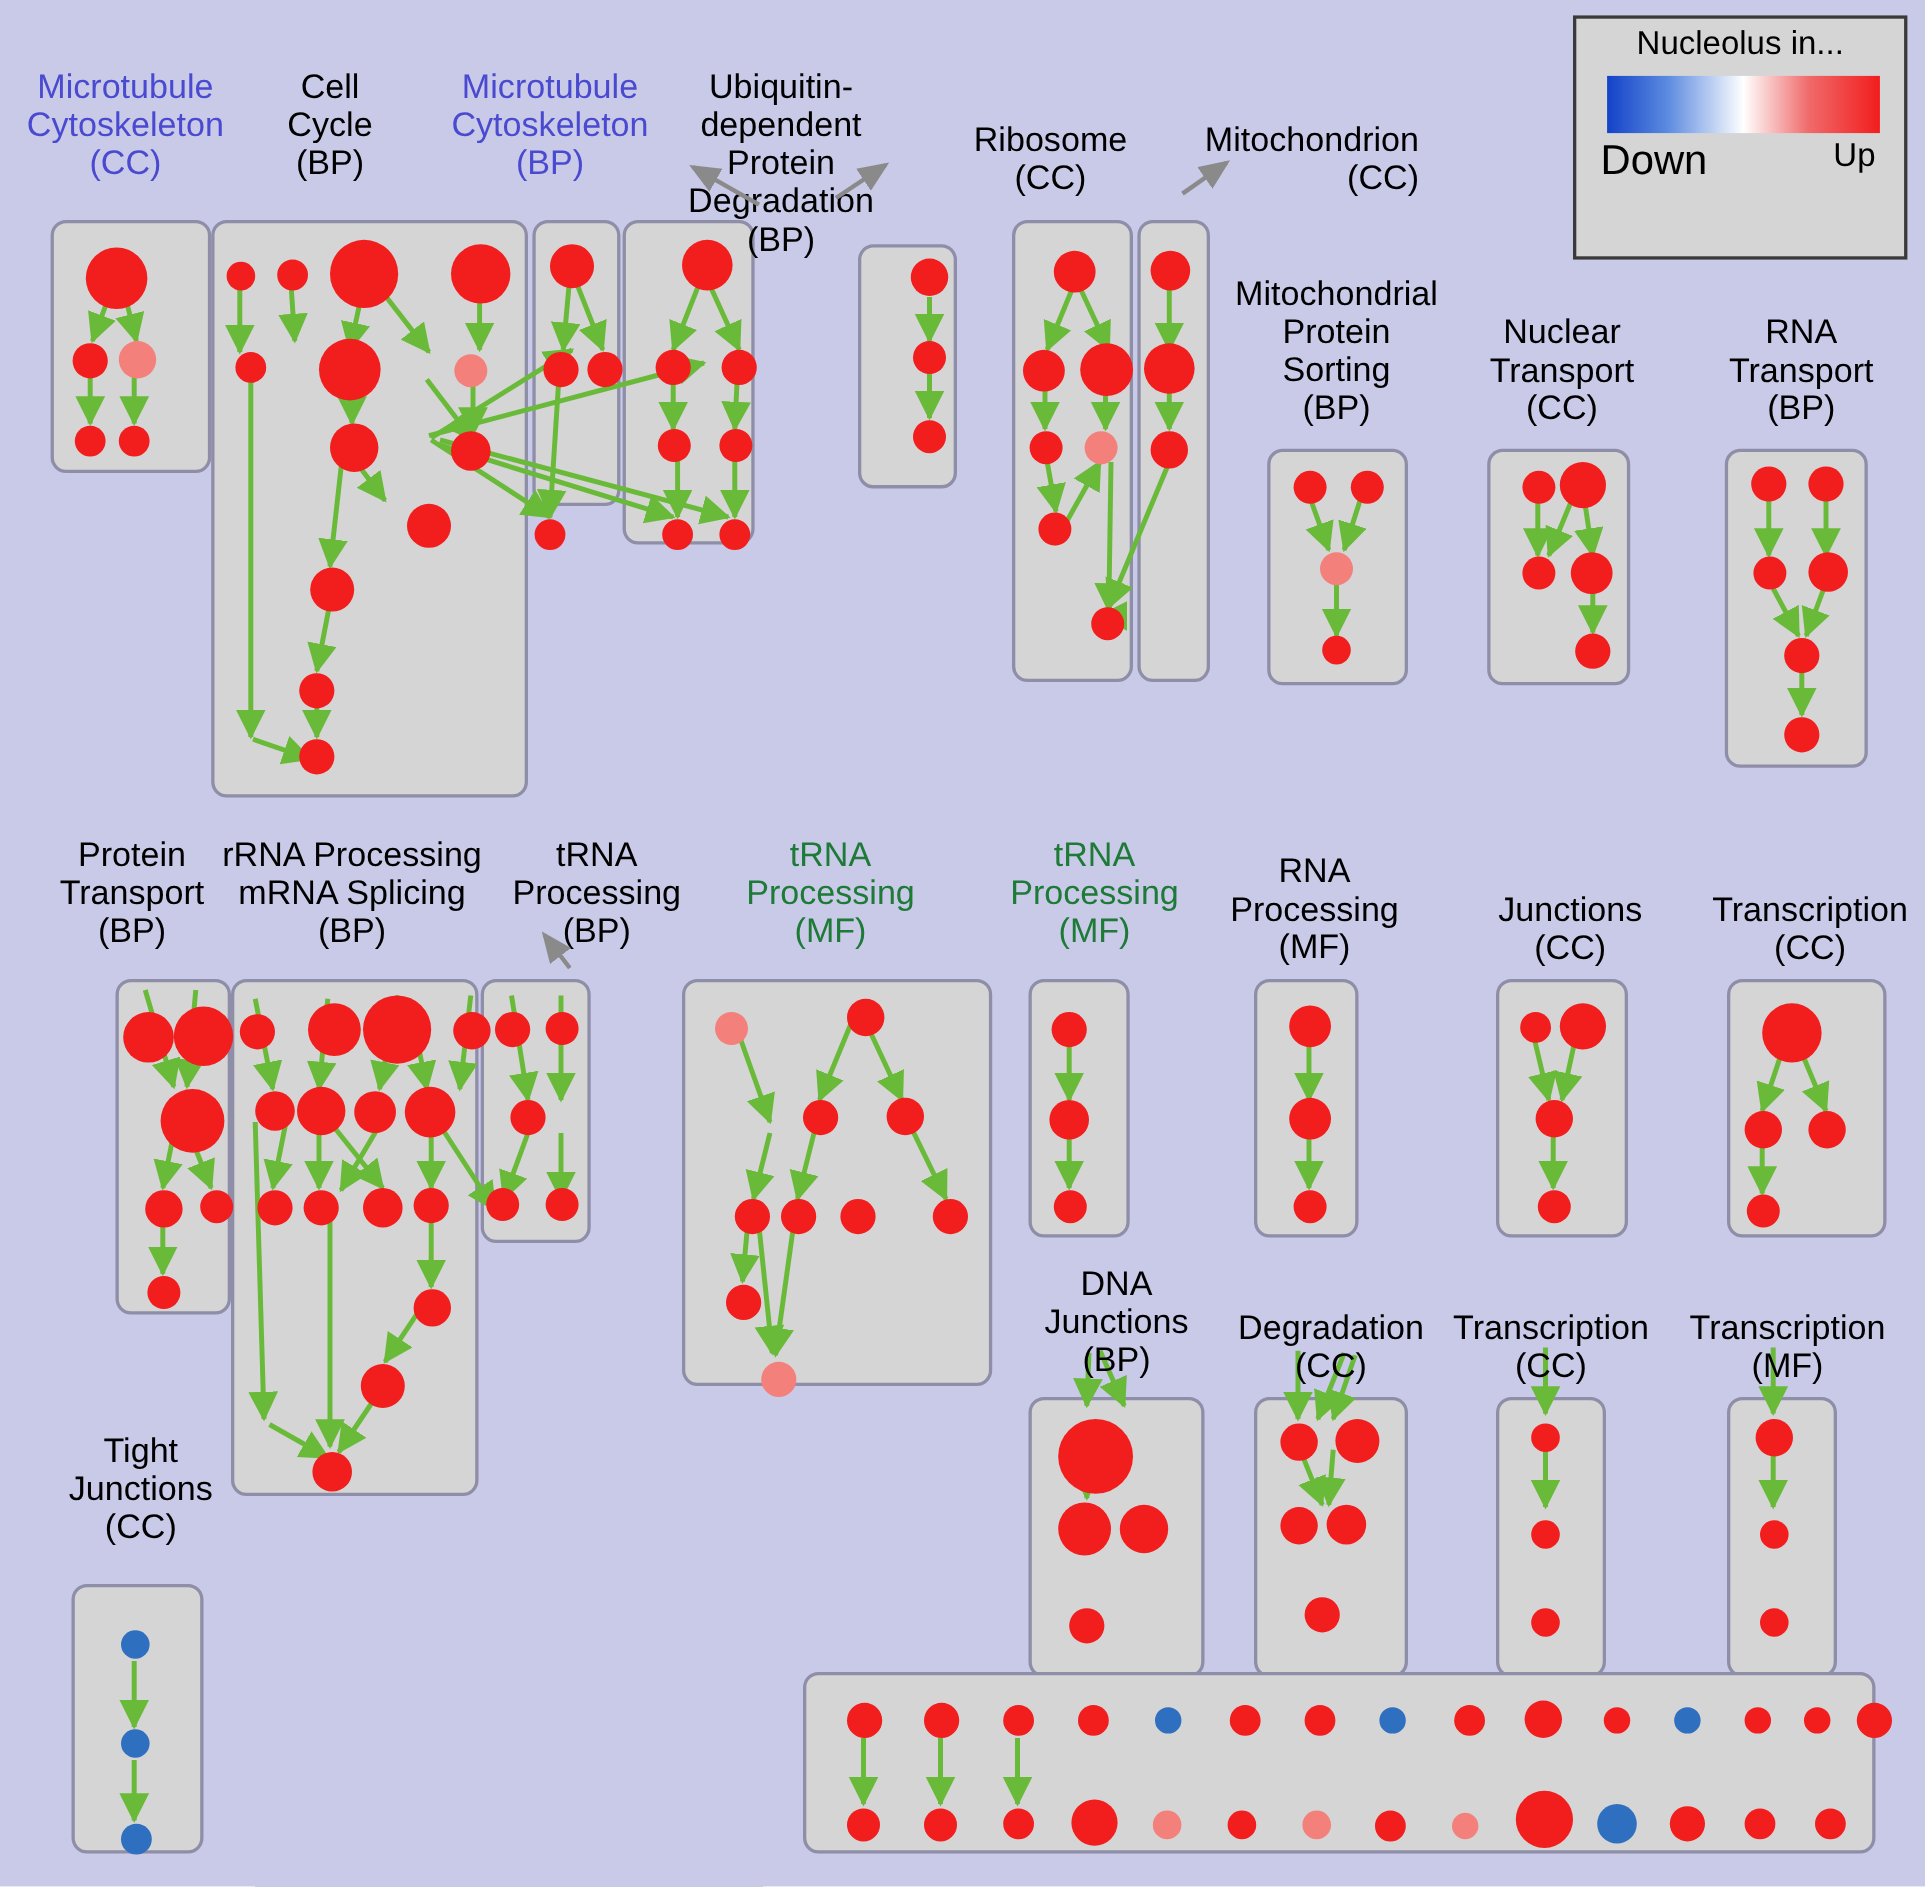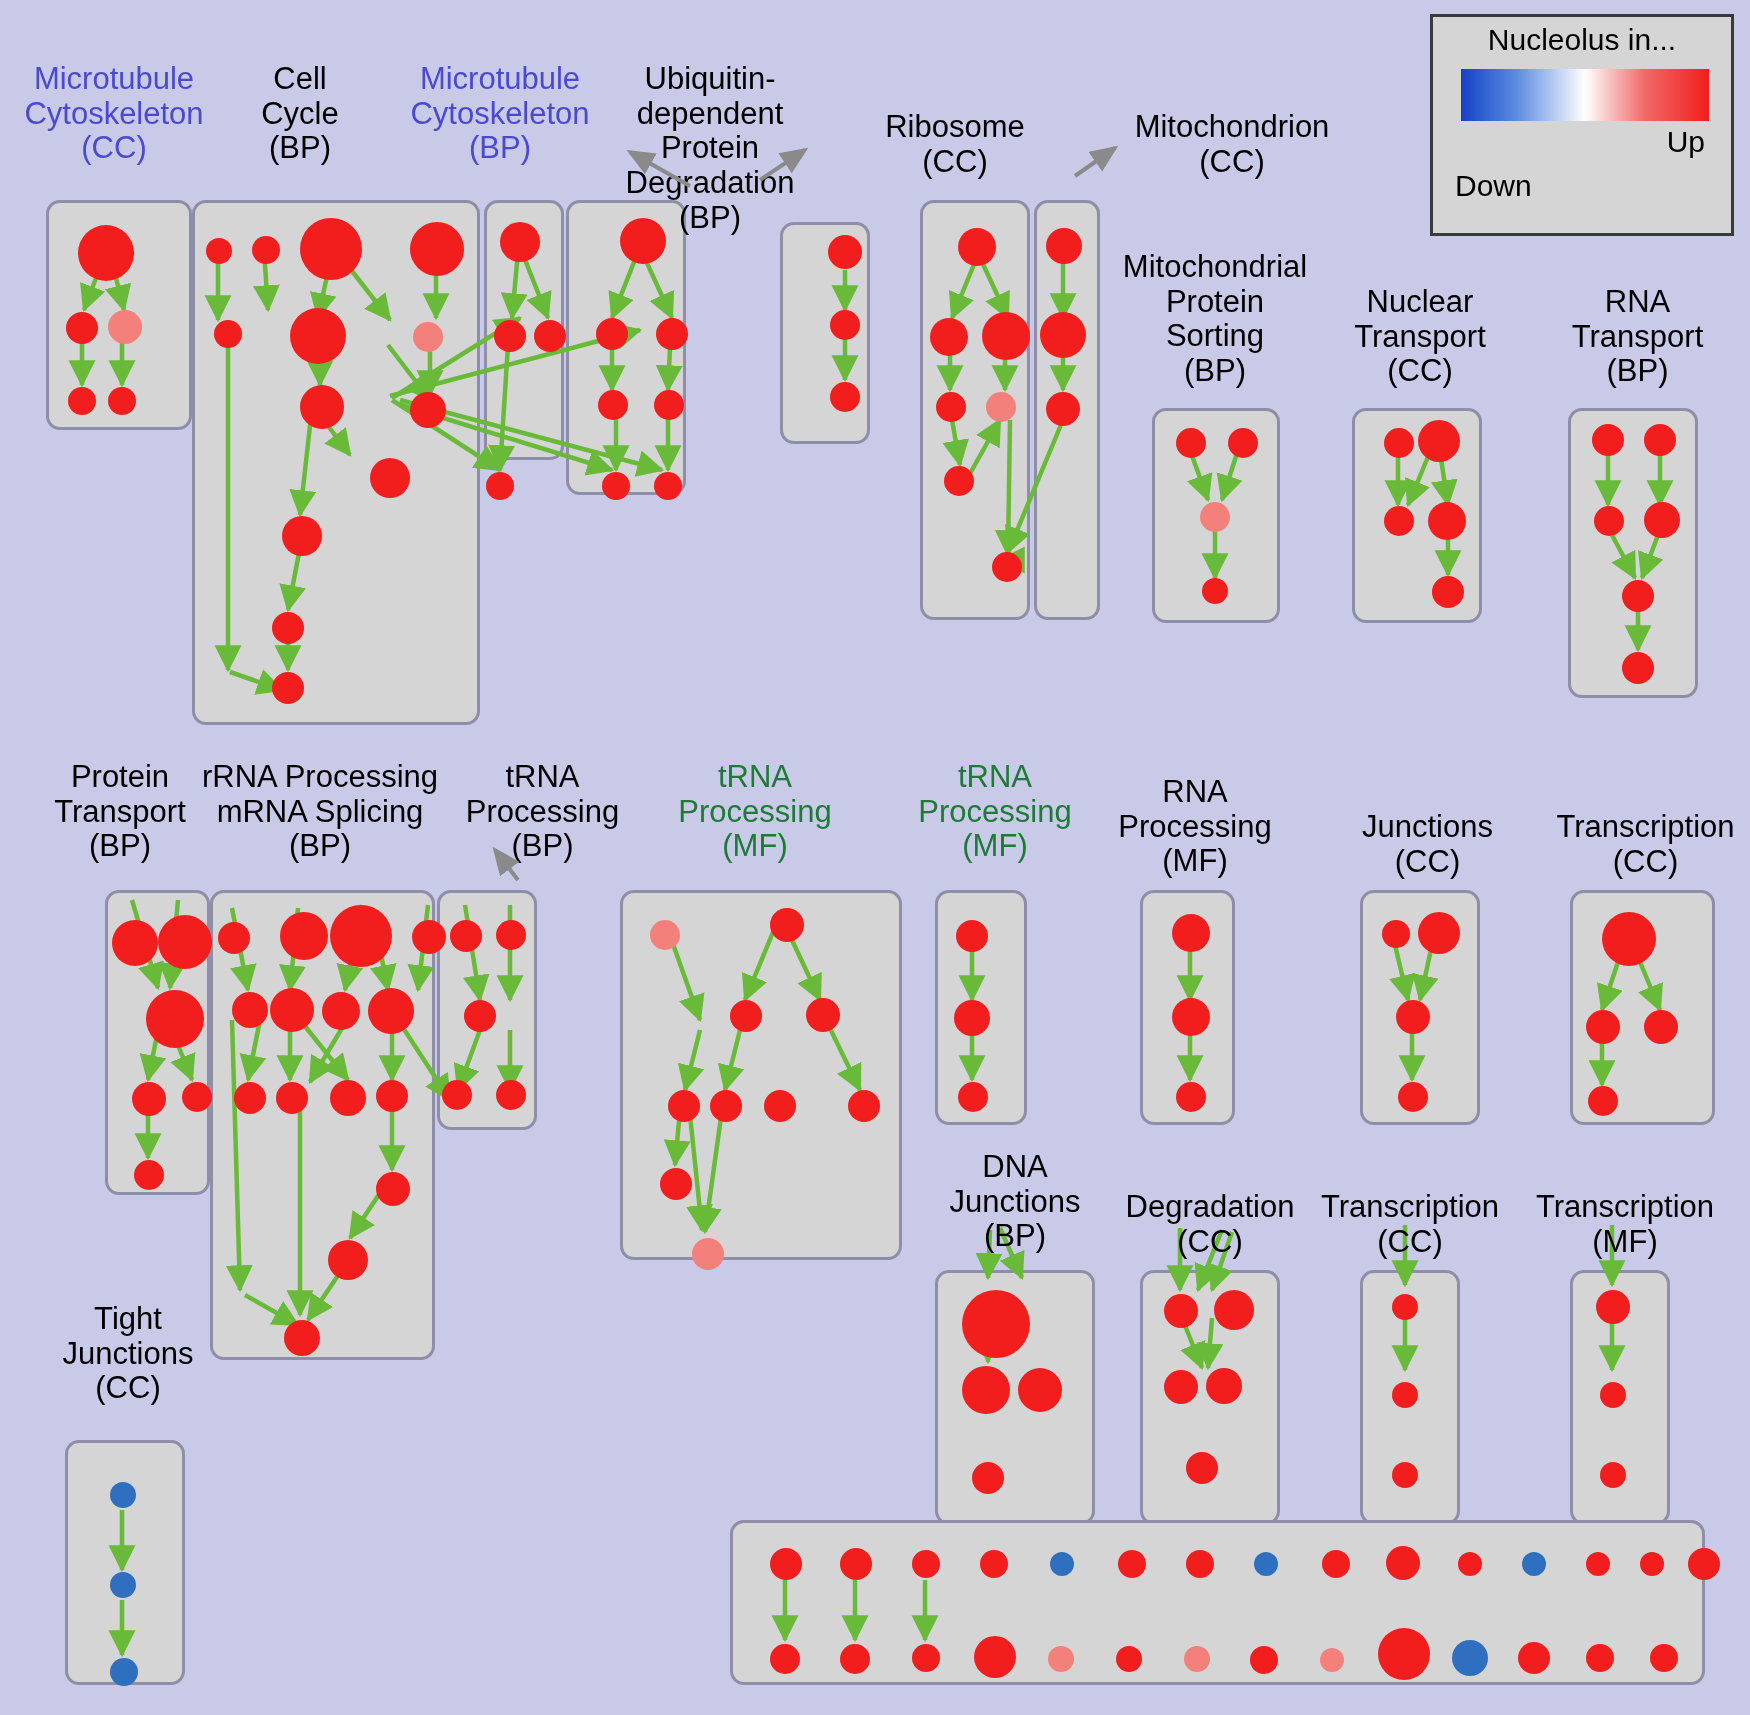"Mitochondrion" div.label { left: 1117px -> 1060px; text-align: none -> right }
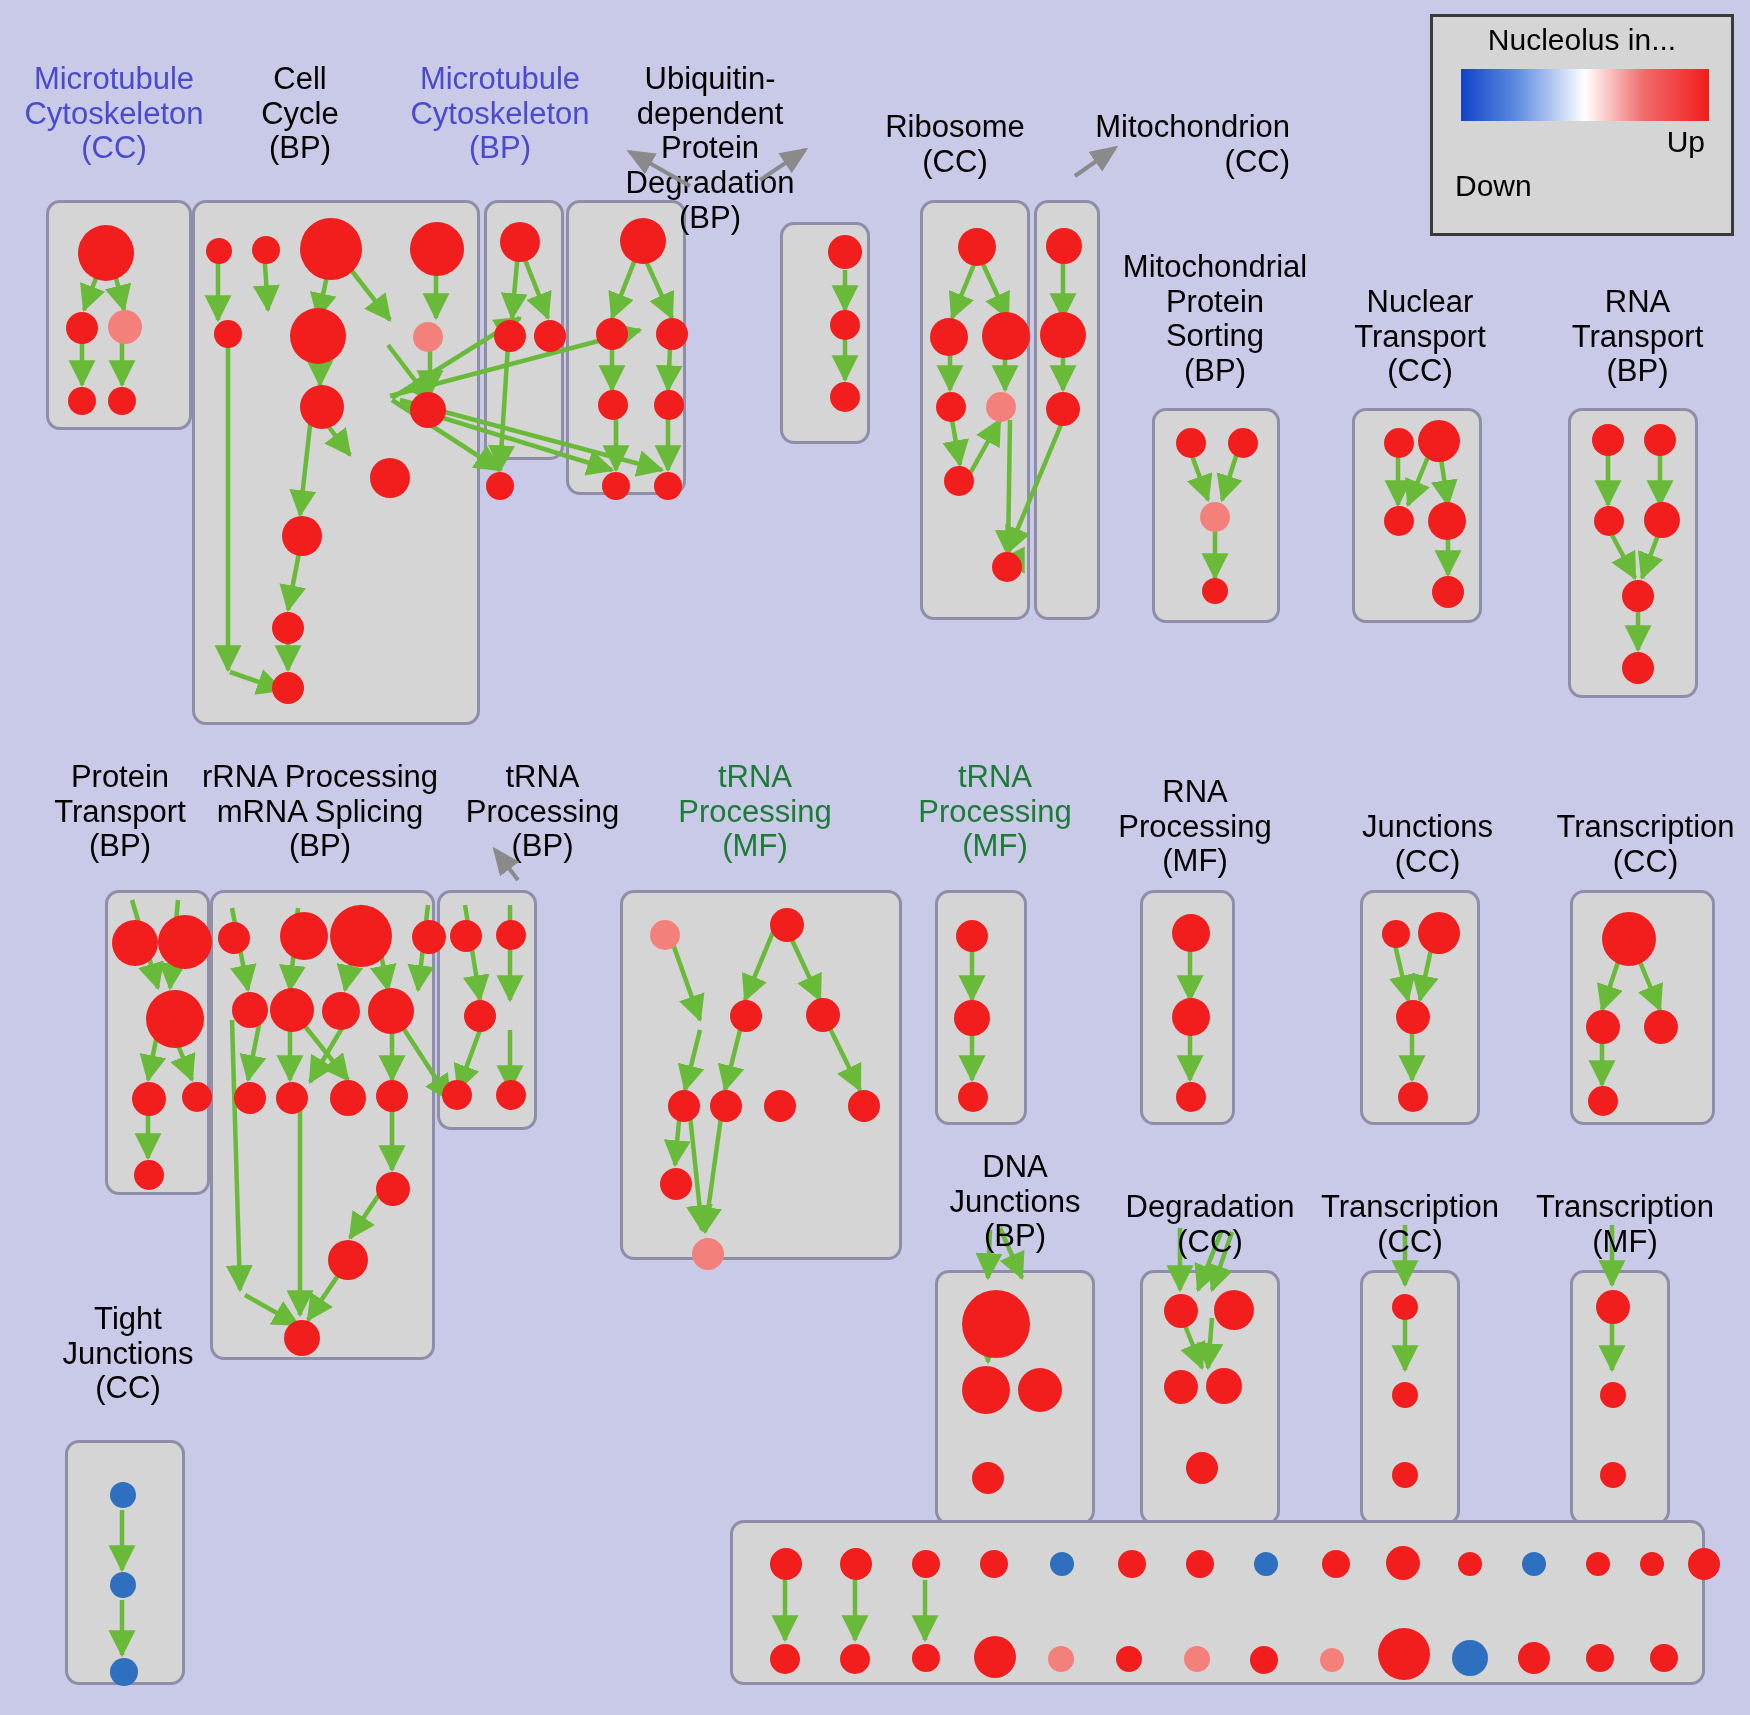"Down" #legend .down { font-size: 30px -> 38px; margin-top: 44px -> none }
